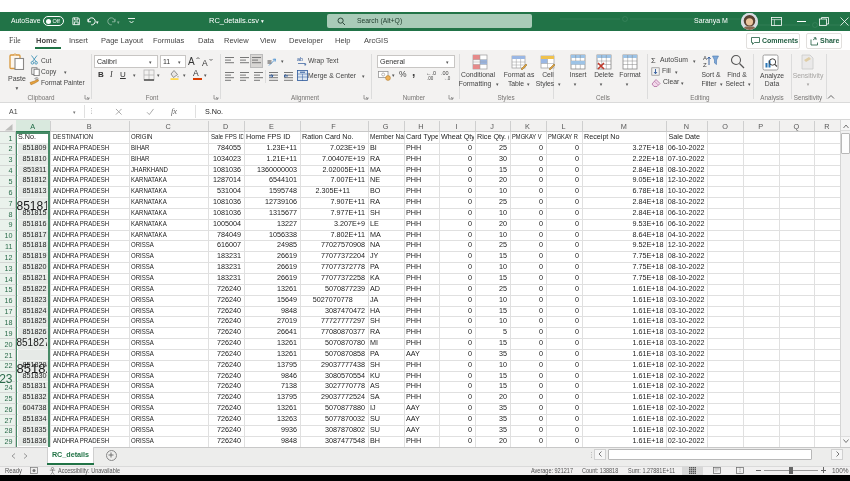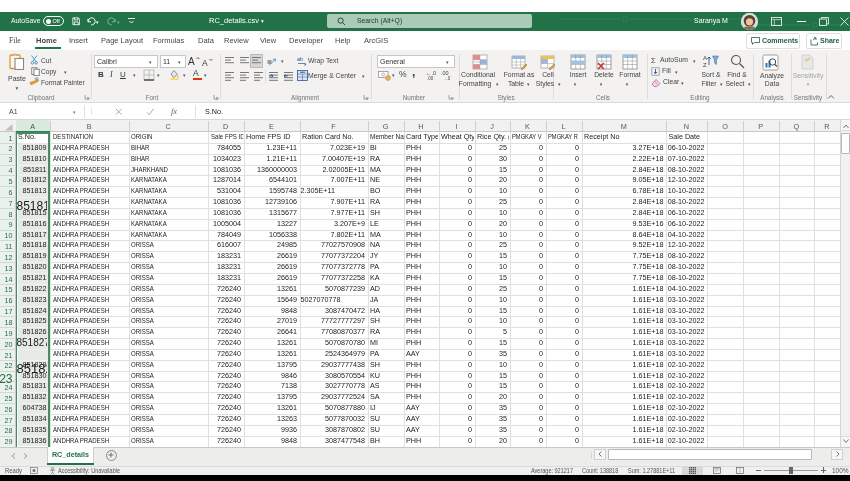"2.305E+11" div.a { text-align: left -> center }
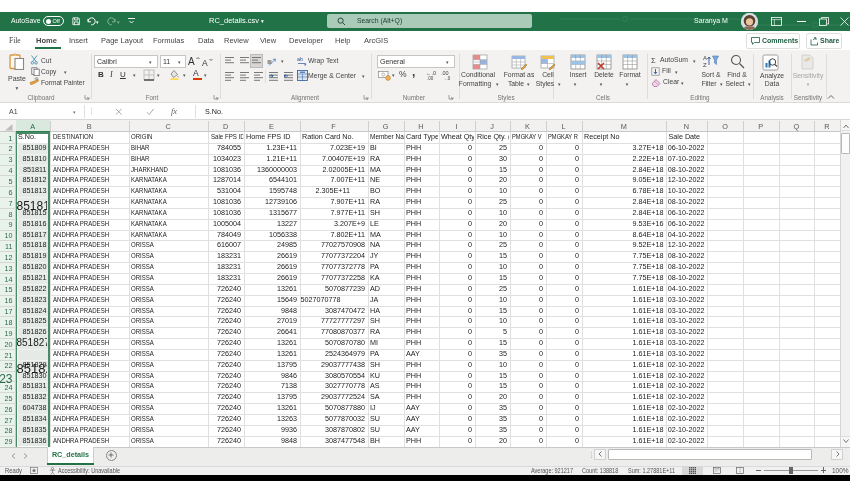"5027070778" div.a { text-align: left -> center }
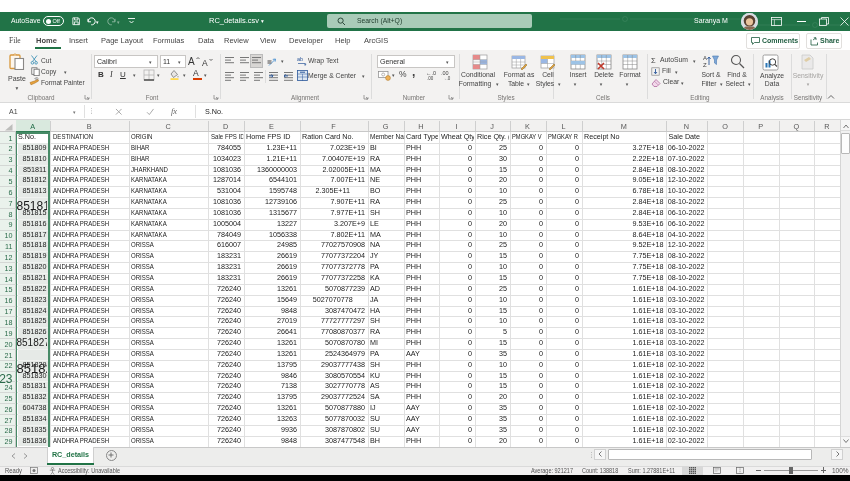"2524364979" div.a { text: 2524364979 -> 5070870858 }
